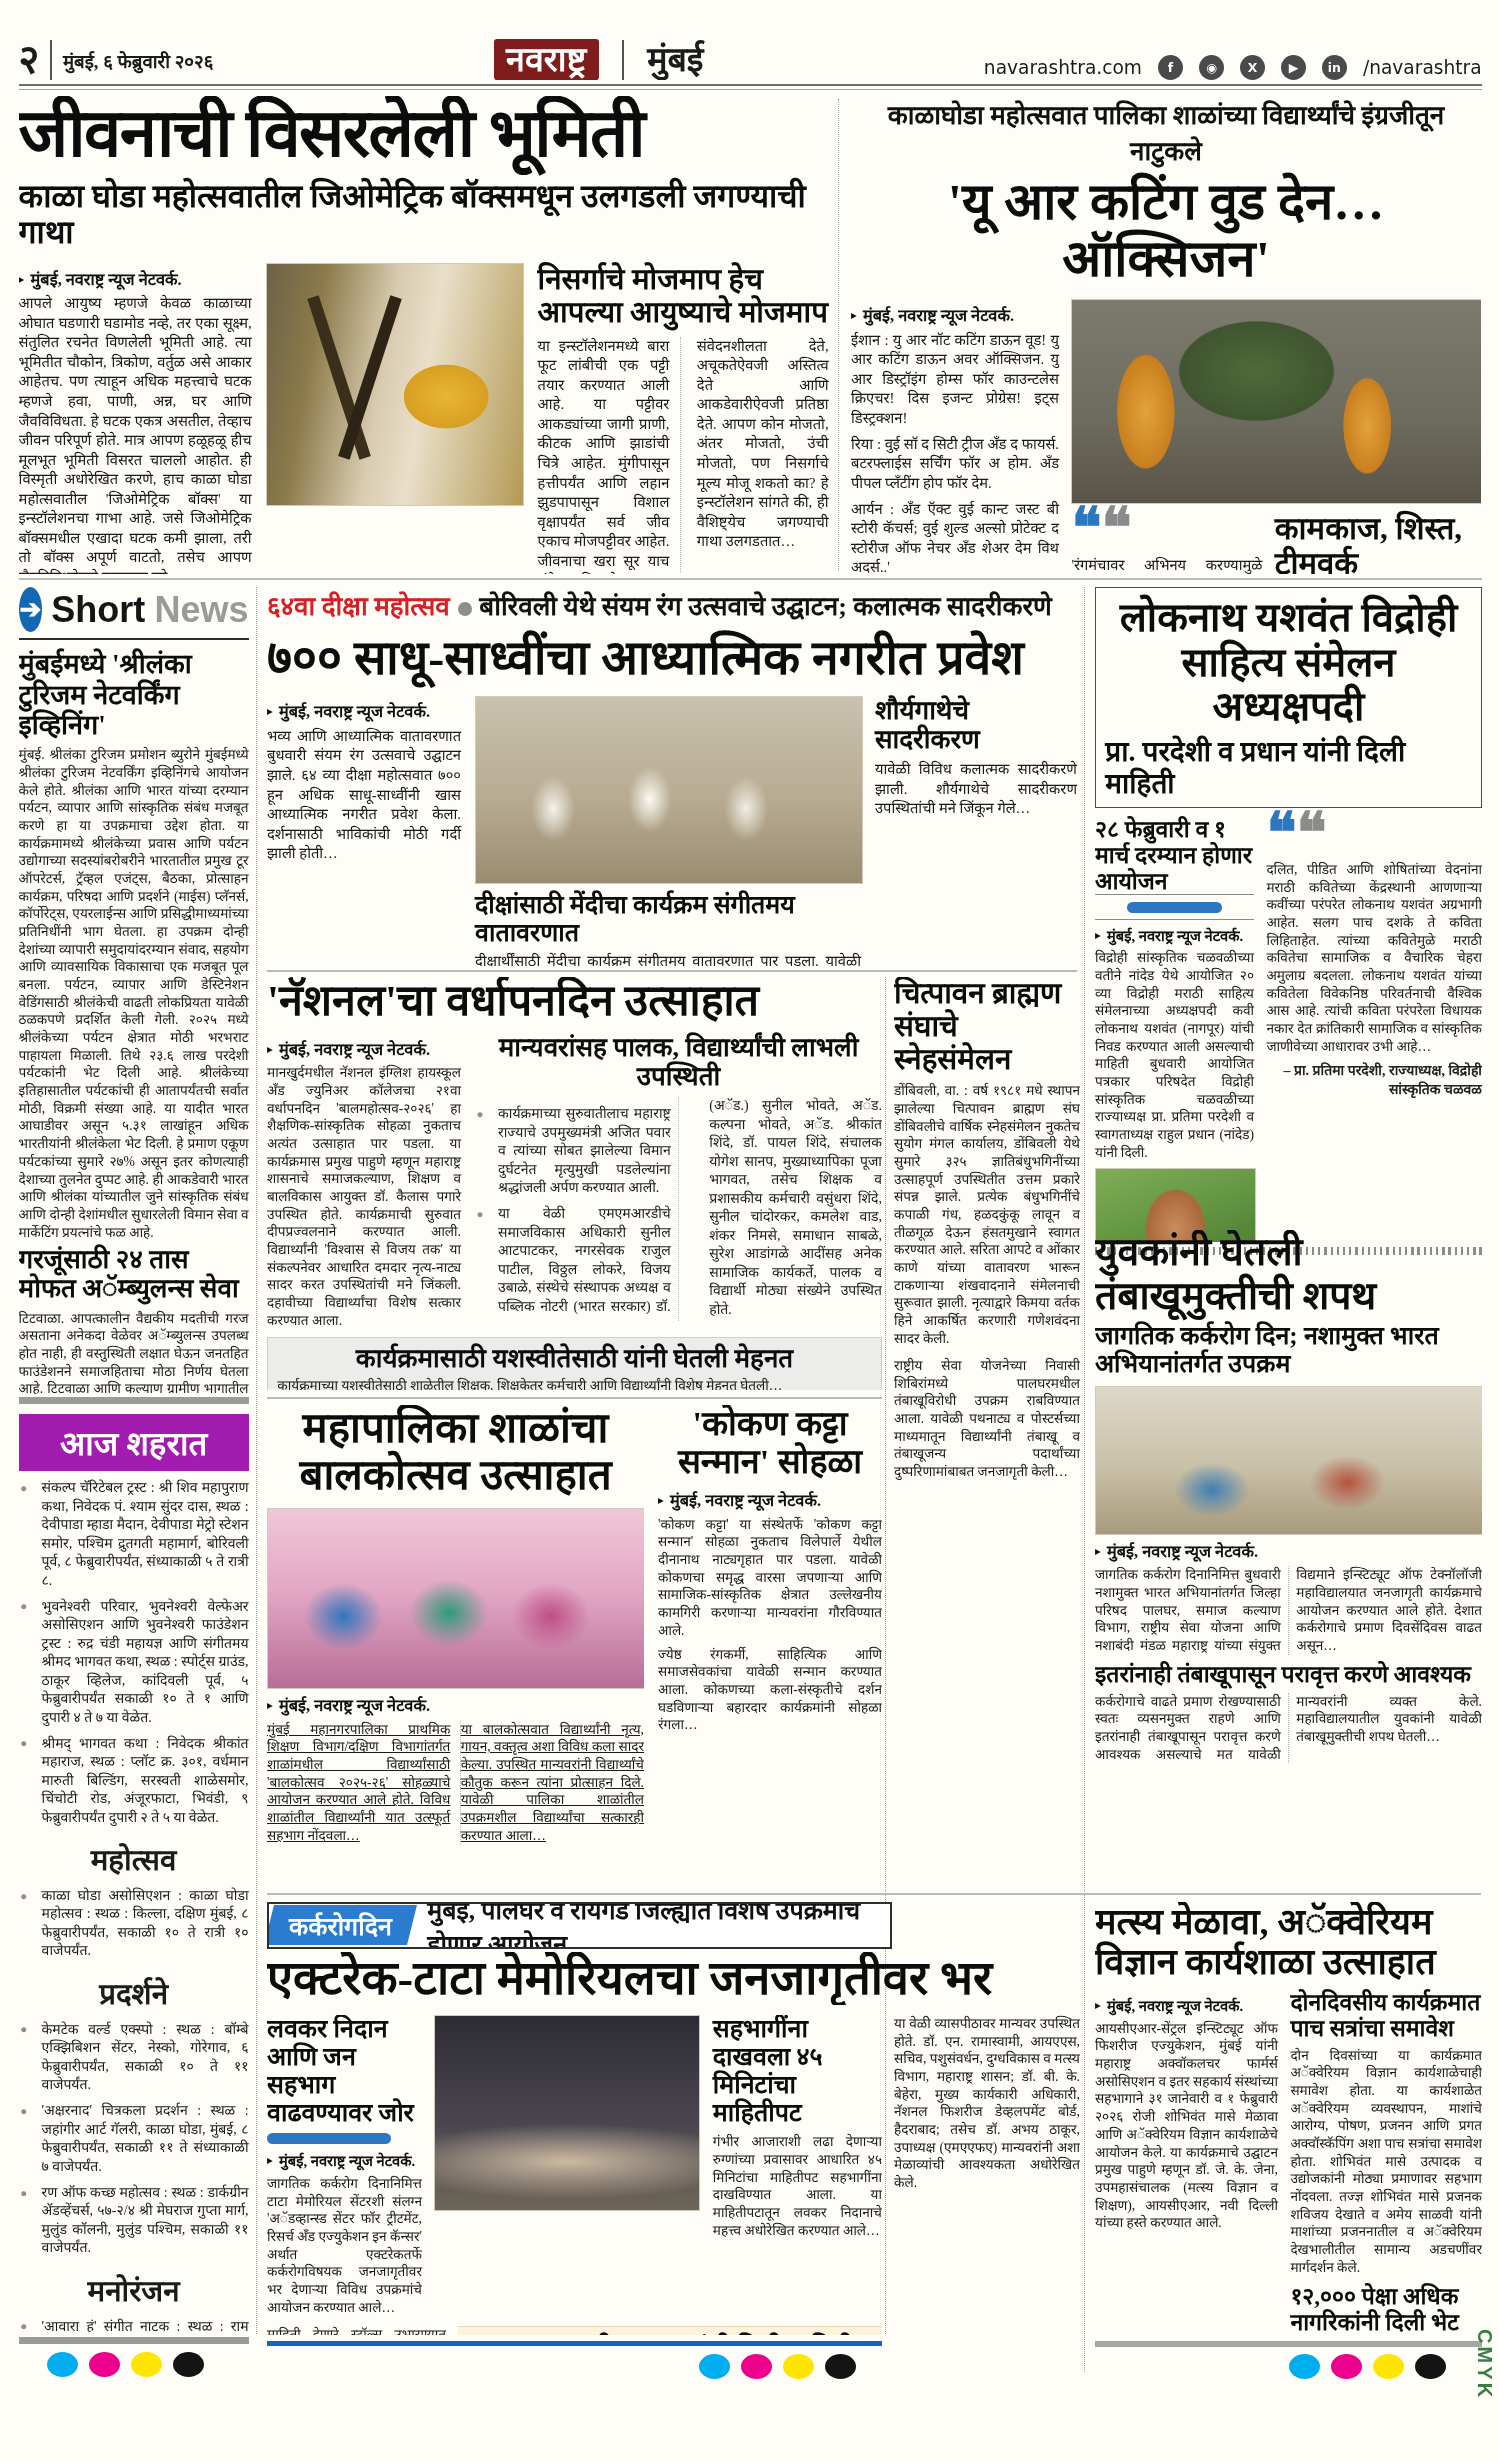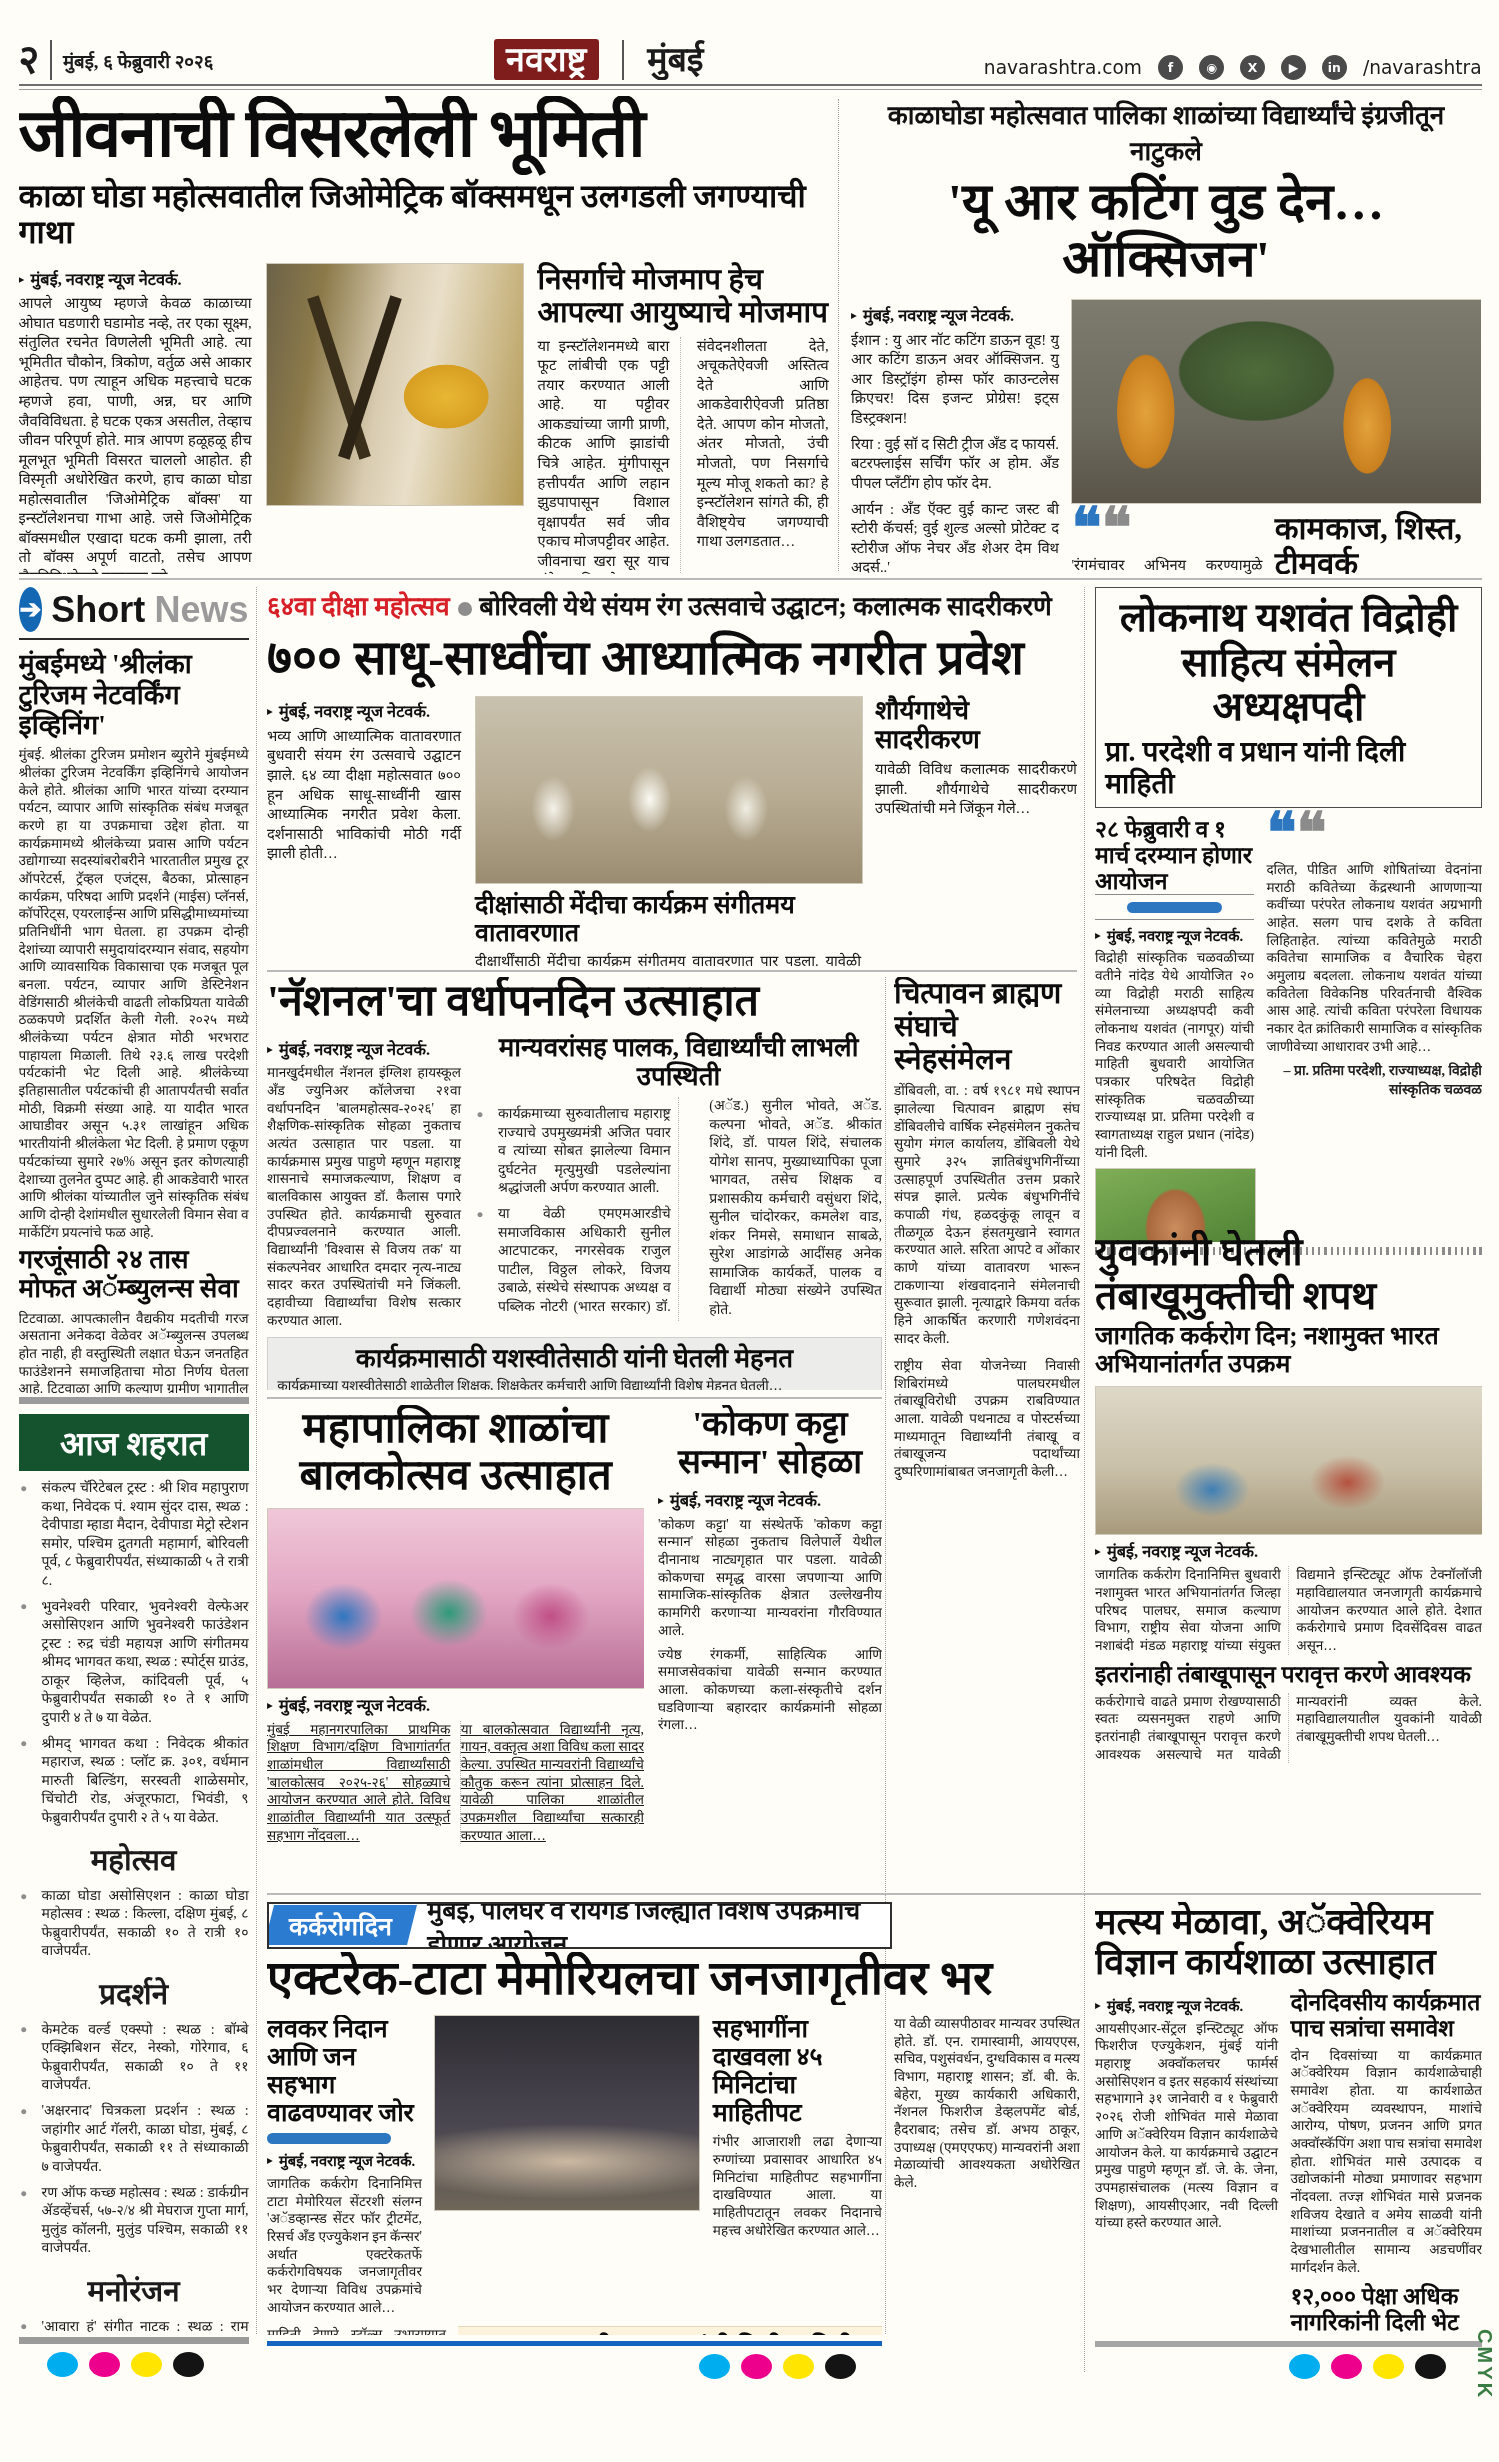"आज शहरात" .banner-blue { background: #14532d -> #a21caf }
